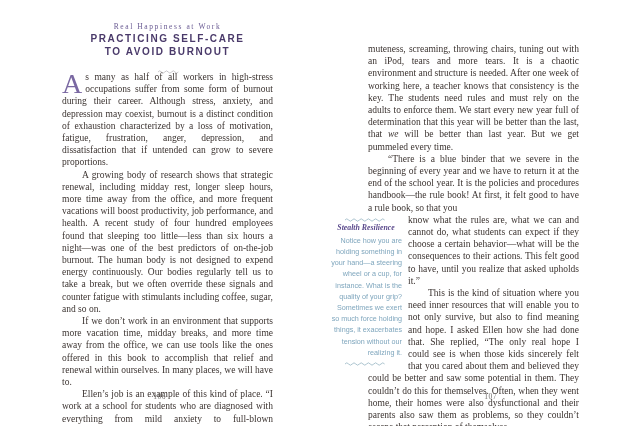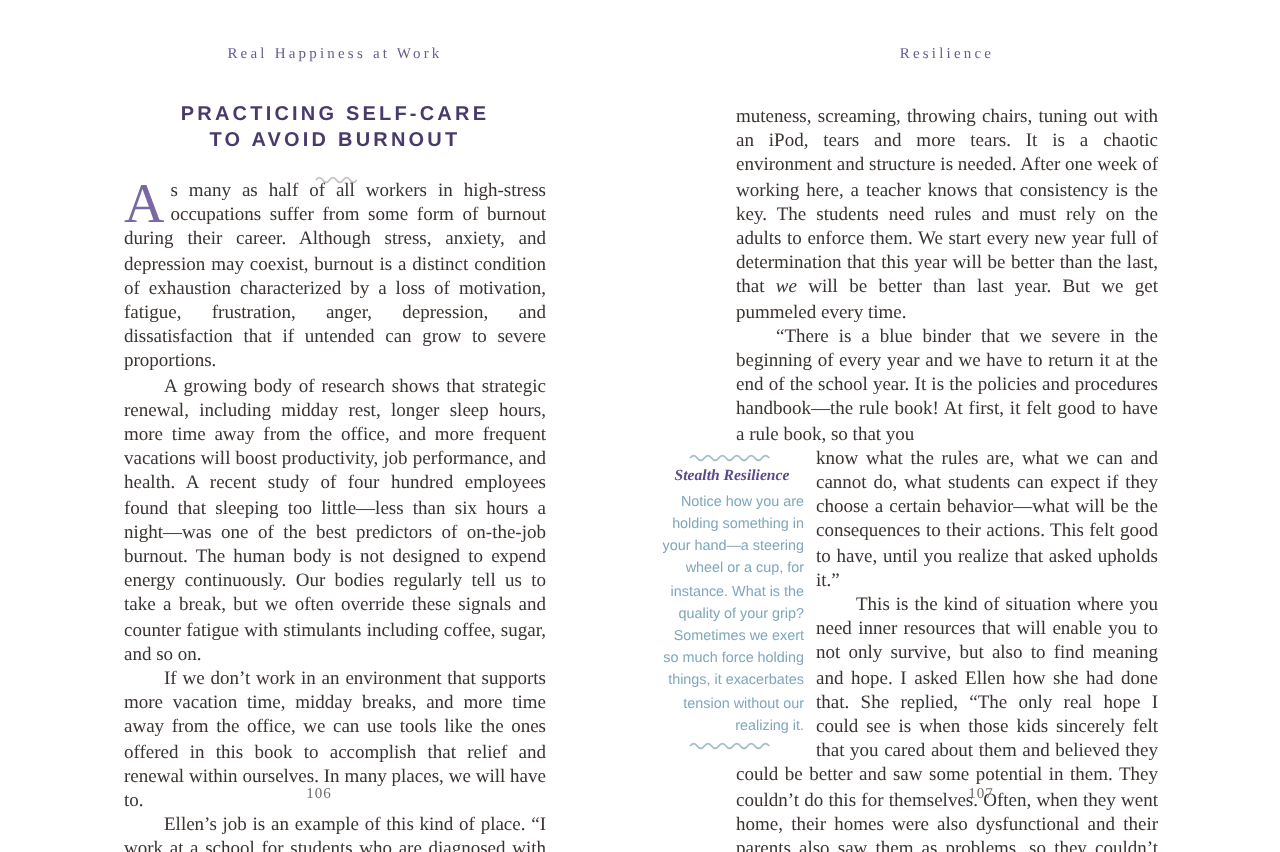"Resilience" div.running-head { html: <div>Resilience</div> -> none }
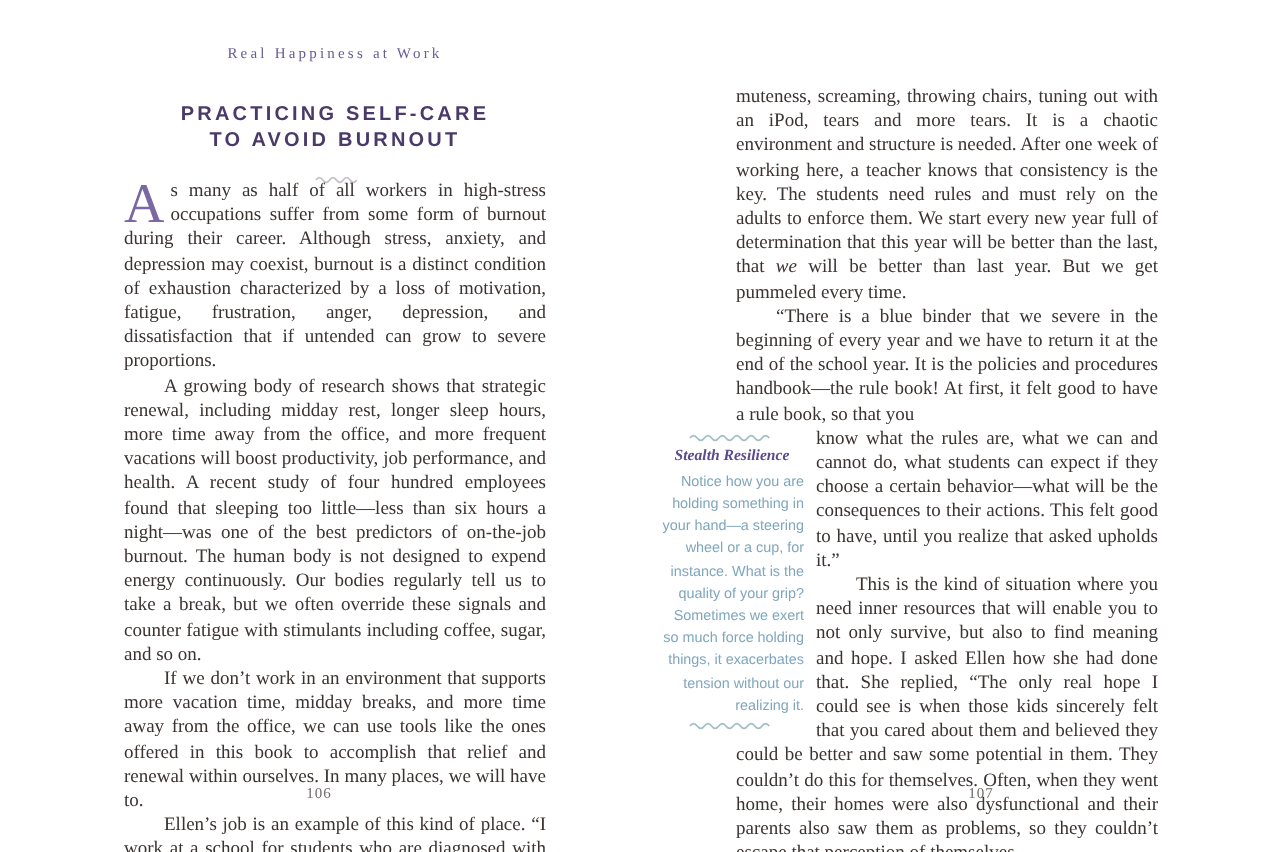"PRACTICING SELF-CARE" .chapter-title { margin-top: 19px -> none }
